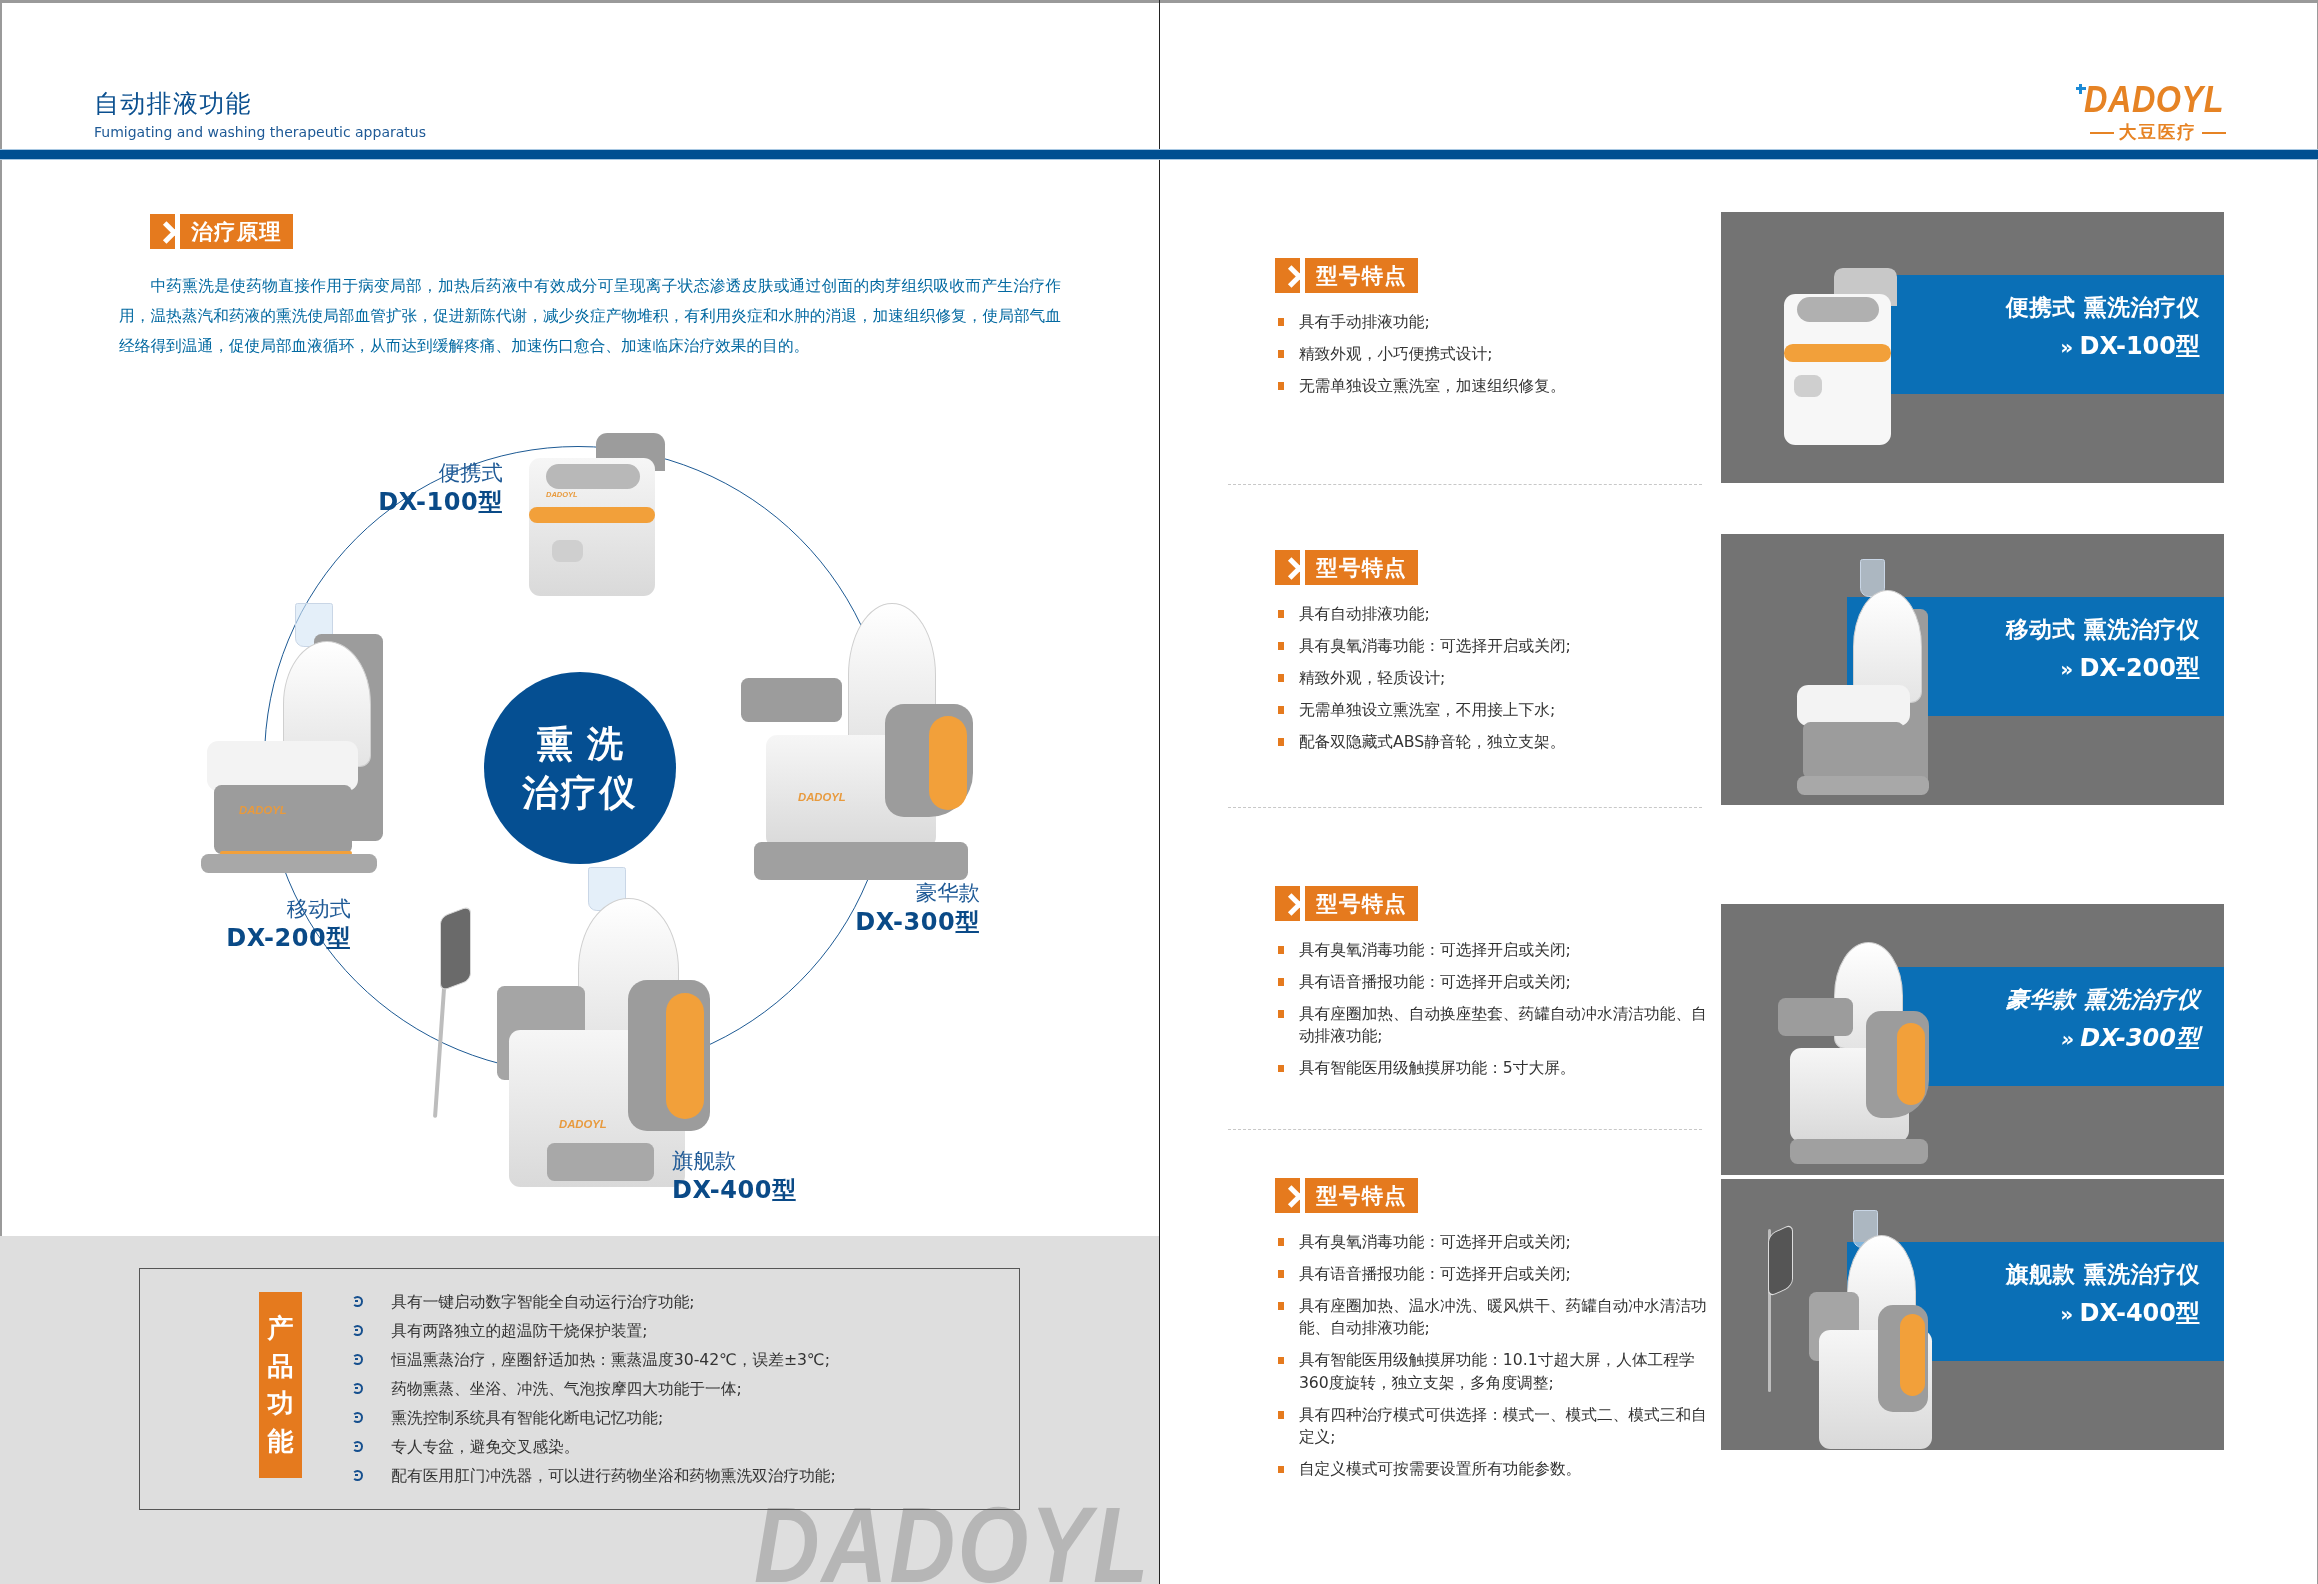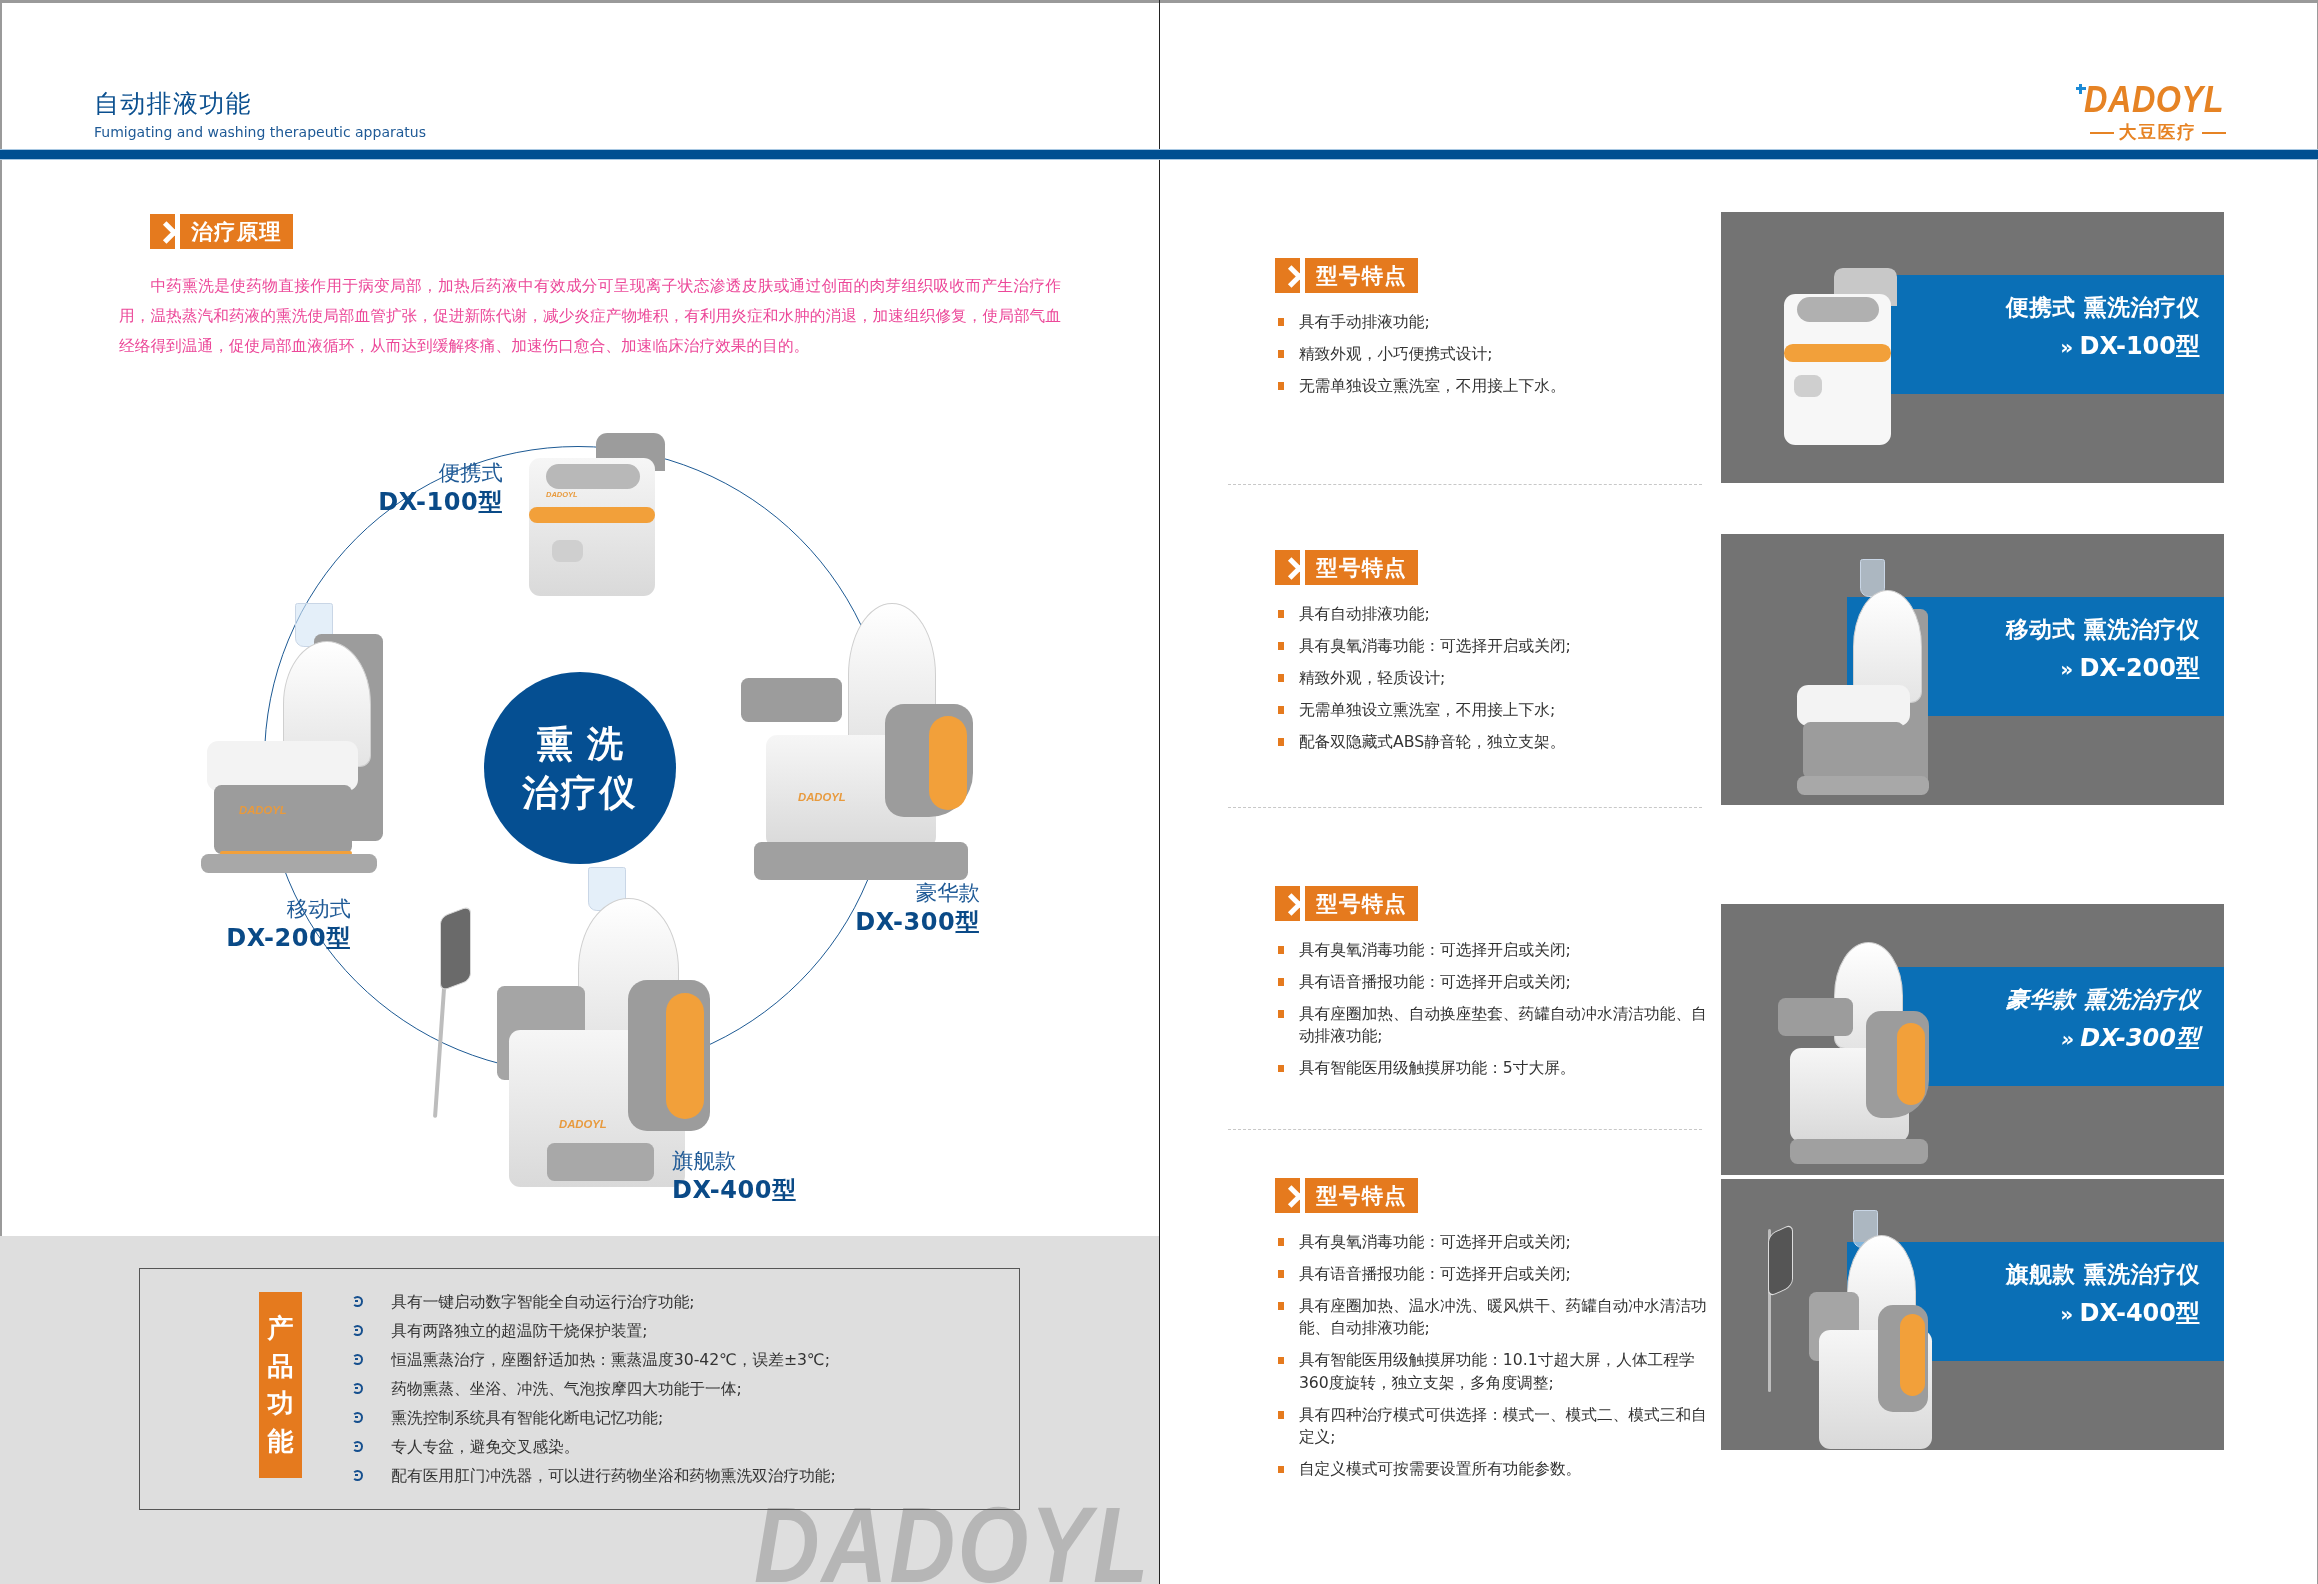"中药熏洗是使药物直接作用于病变局部，加热后药液中有效成分可呈现离子状态渗透皮肤或" .principle-text { color: #ec4899 -> #0369a1 }
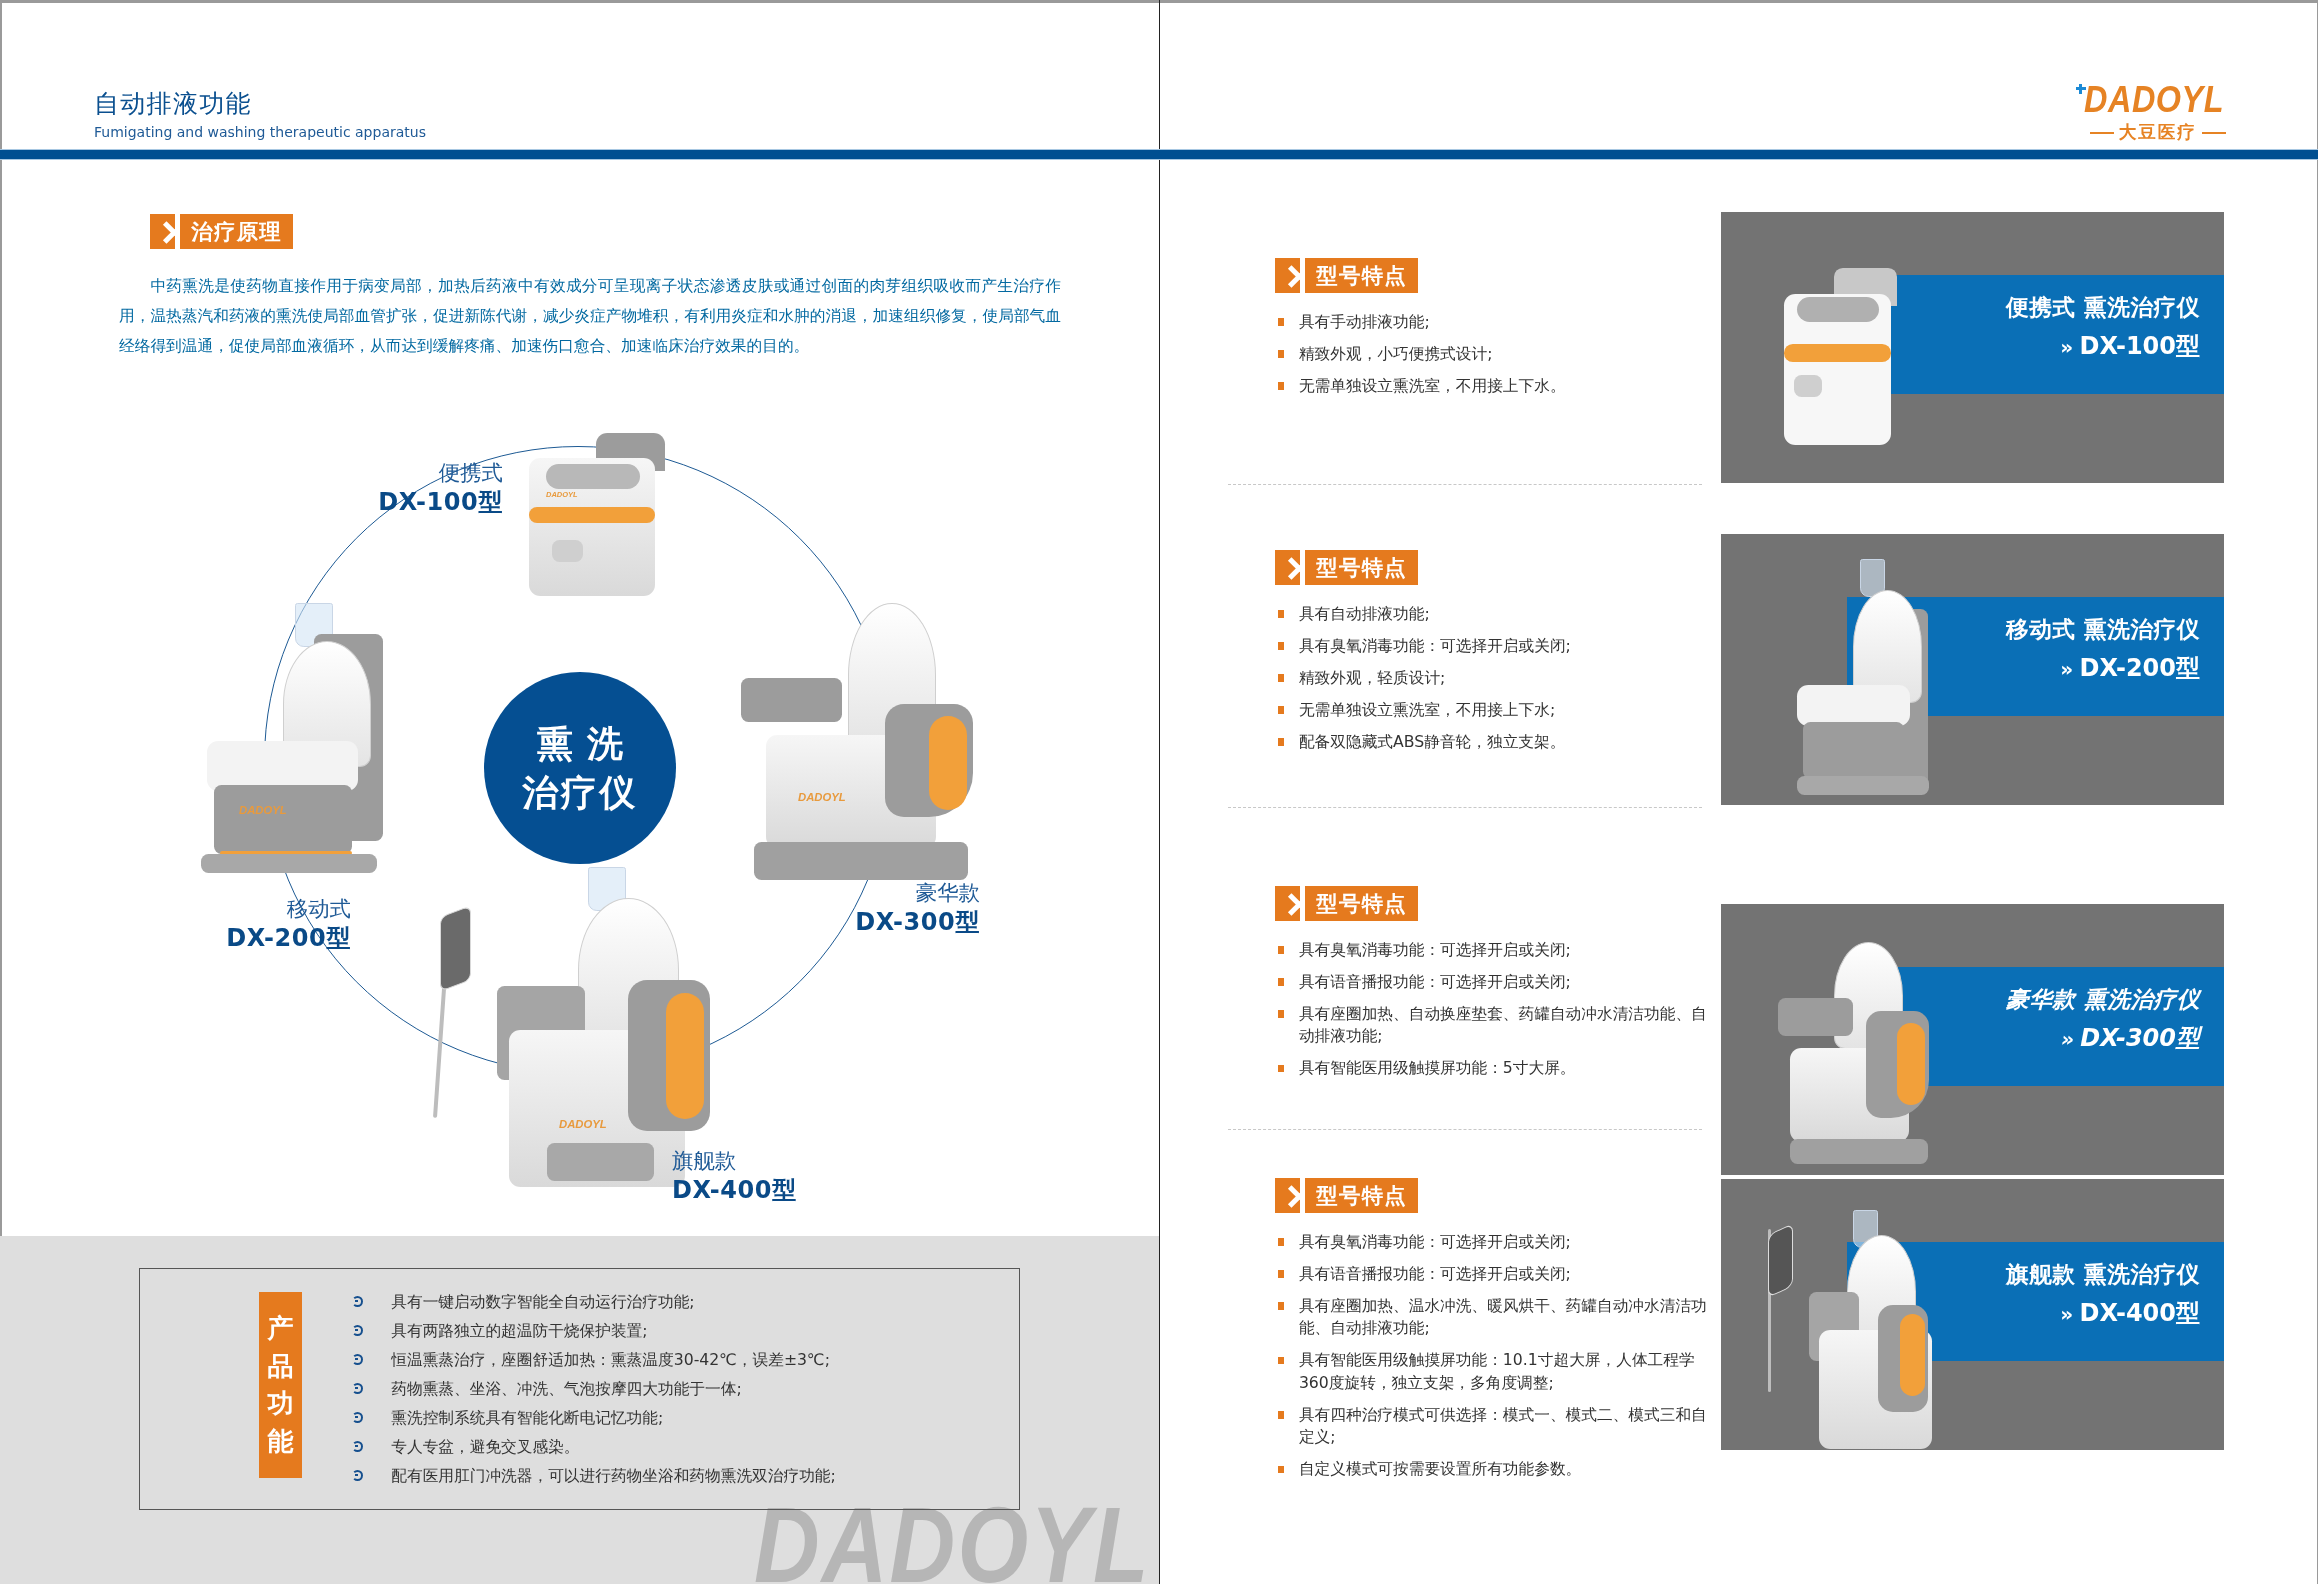"无需单独设立熏洗室，不用接上下水。" li { text: 不用接上下水 -> 加速组织修复 }
